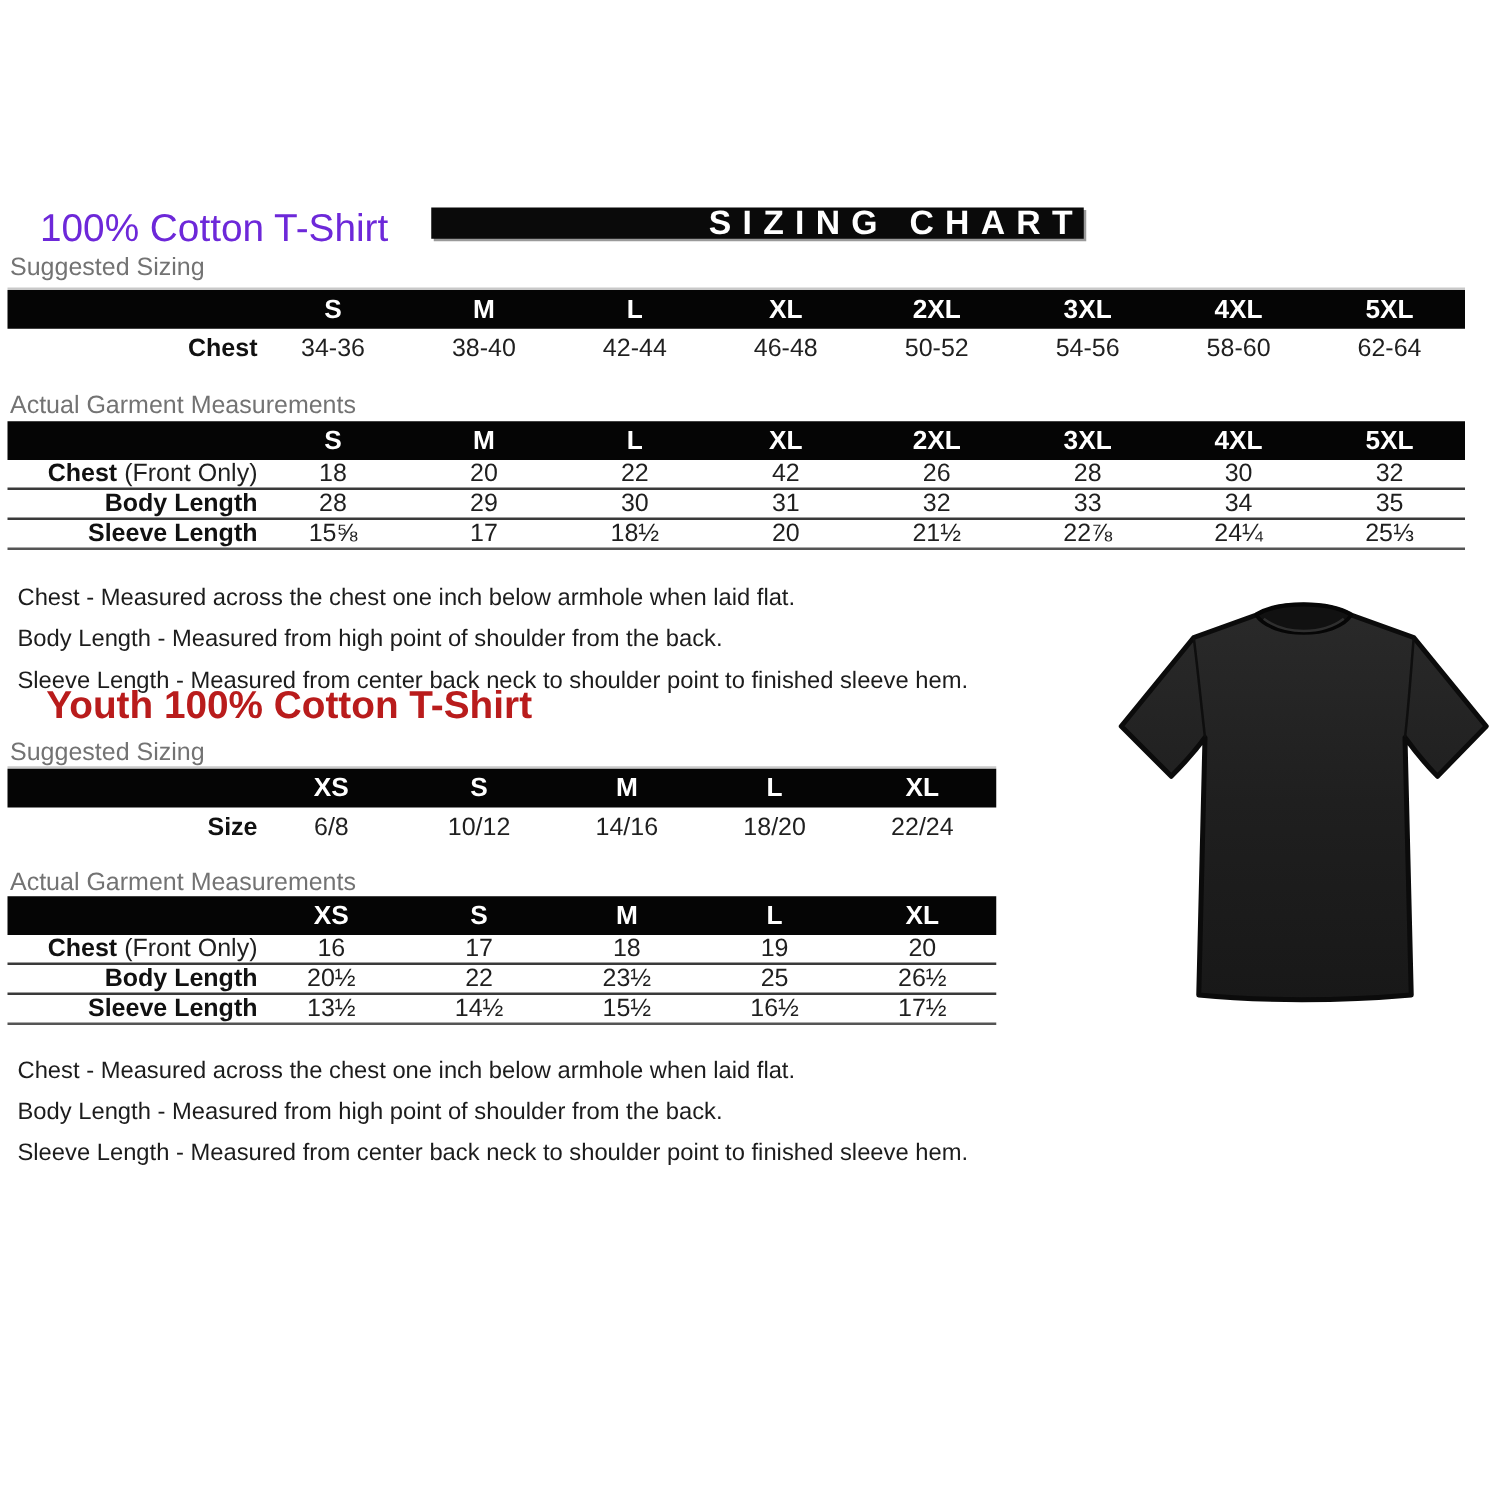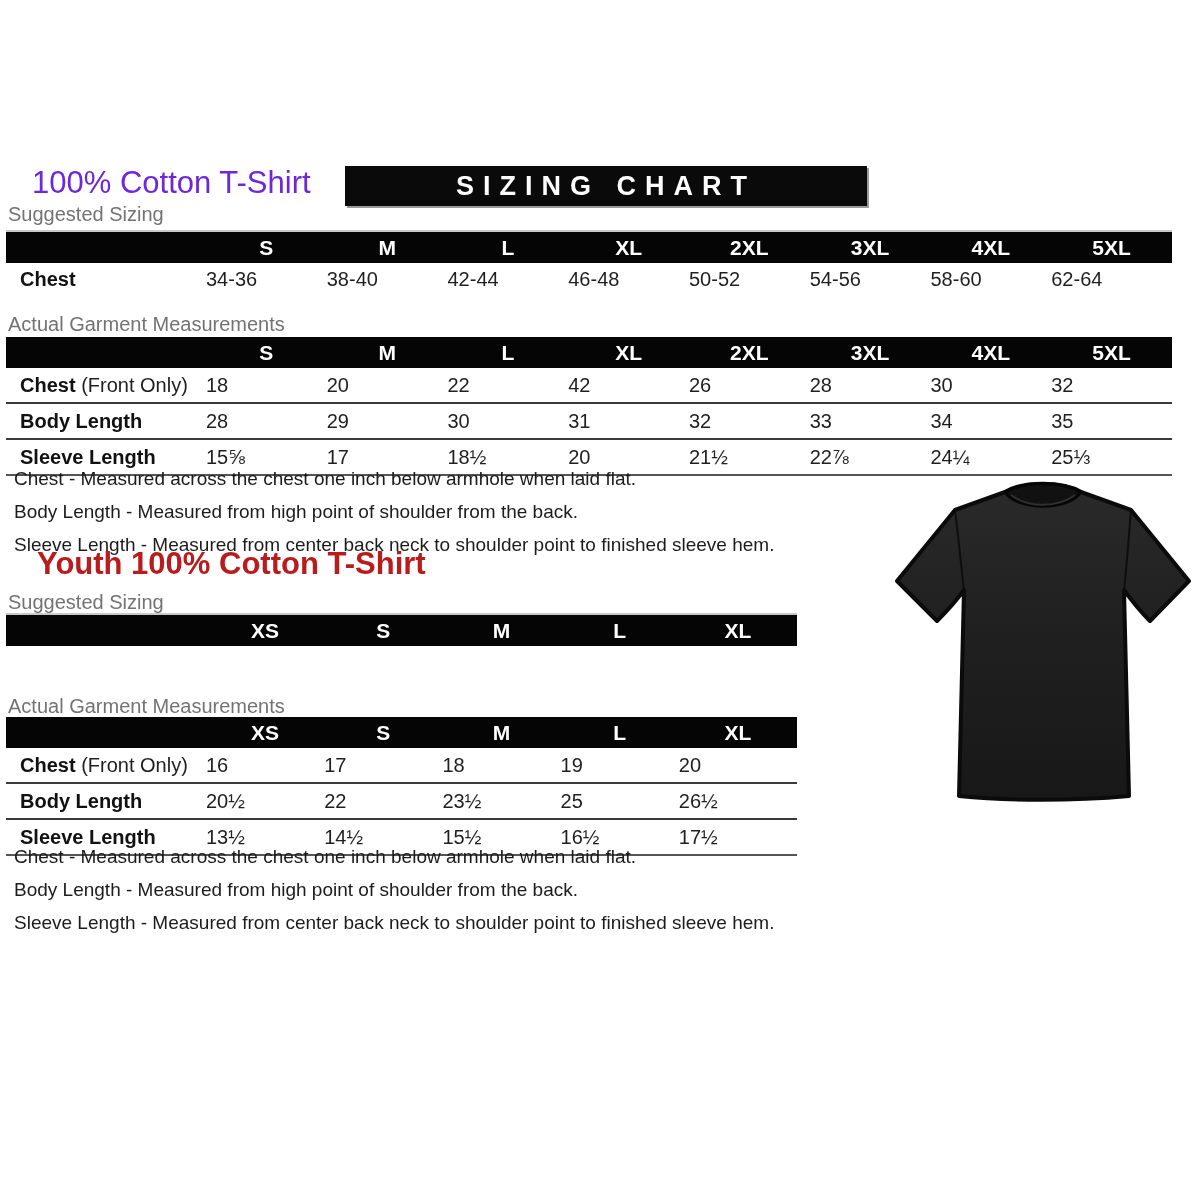"SIZING CHART" .banner { height: 40px -> 25px; justify-content: center -> flex-end }
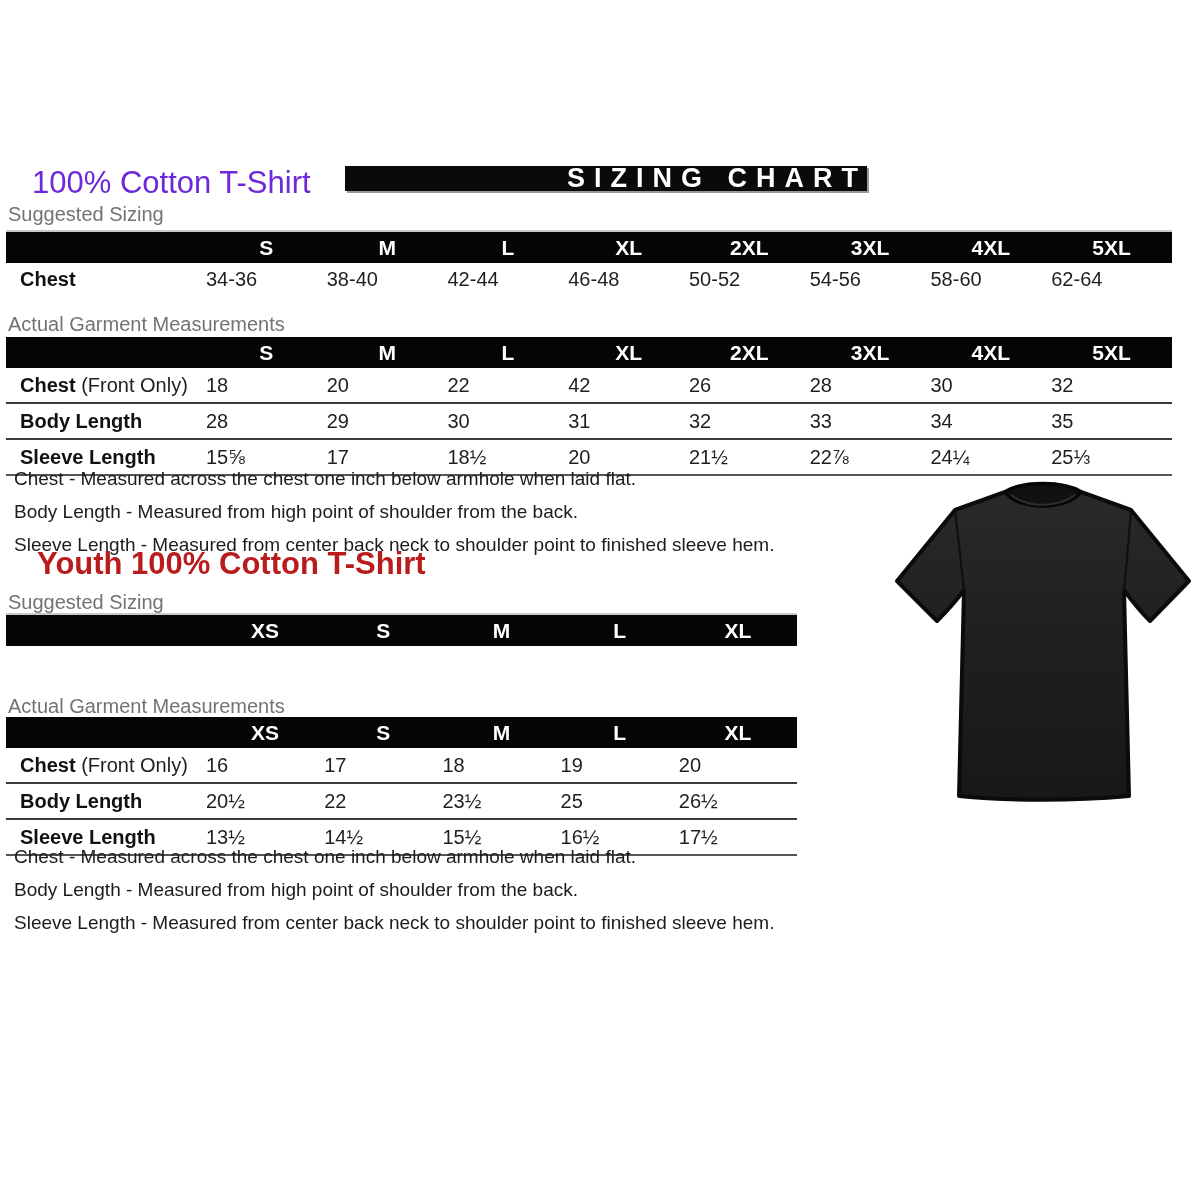"Chest" .td.label-col, .th.label-col { text-align: left -> right }
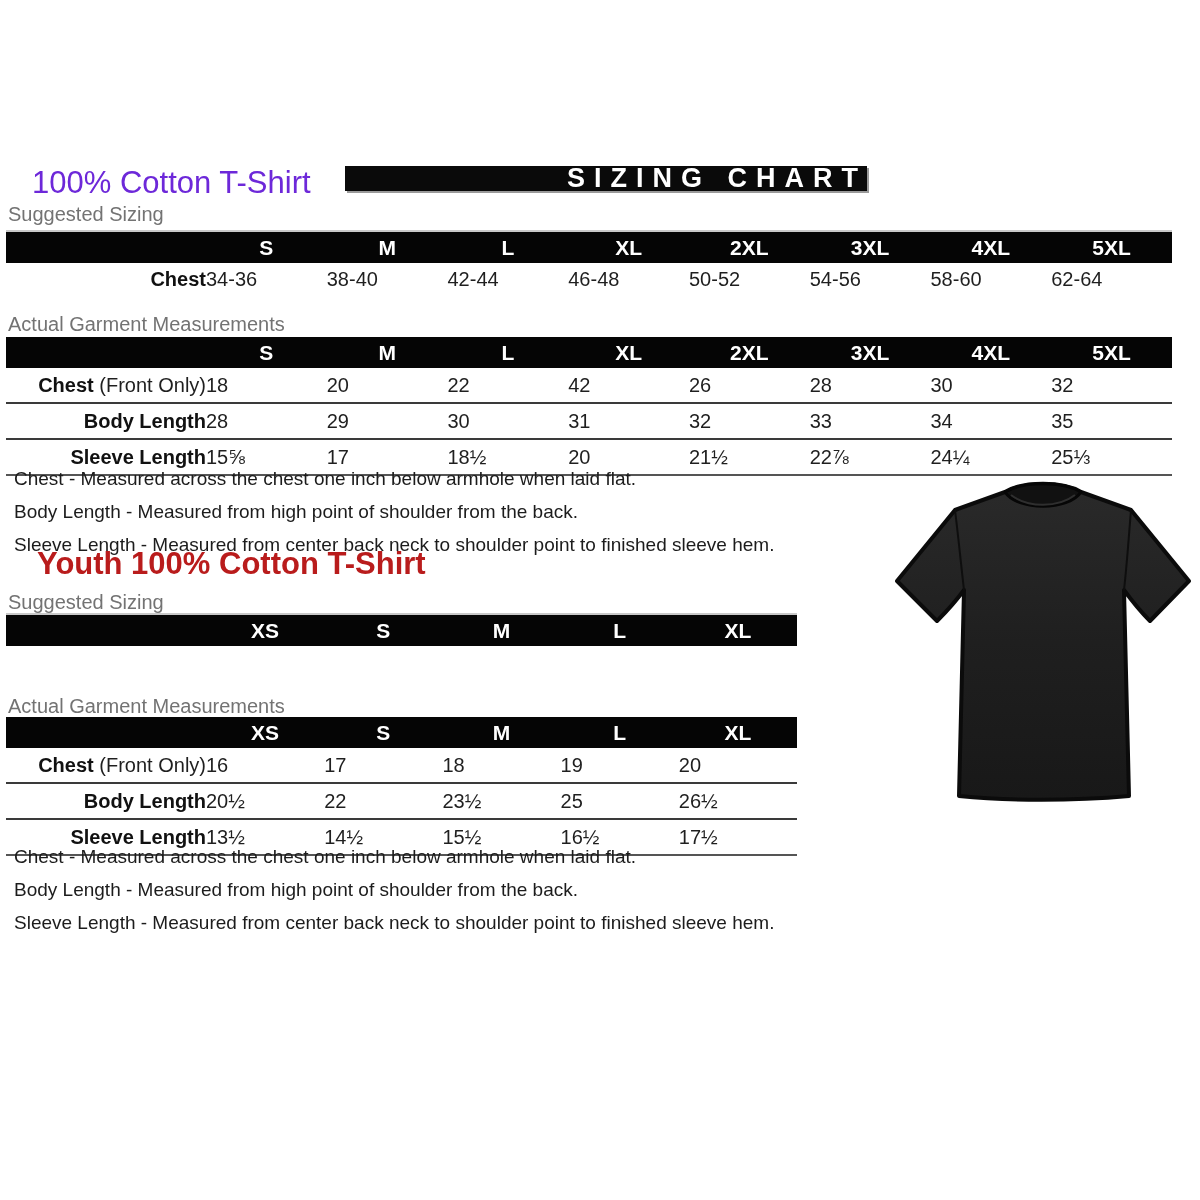"34-36" .td { text-align: left -> center }
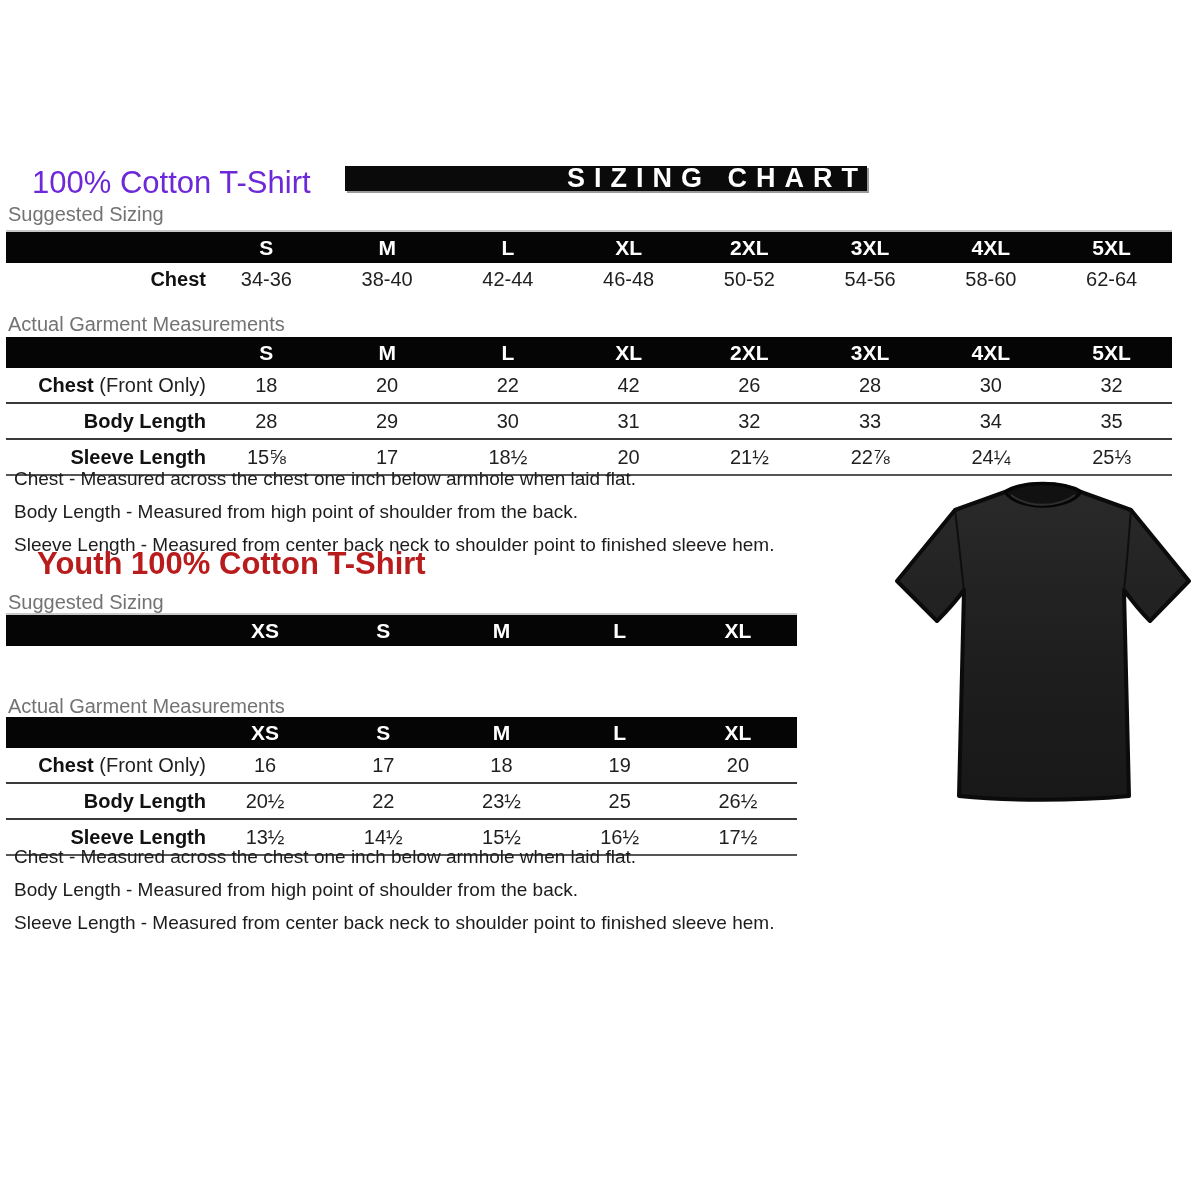"Chest (Front Only)" .measure .tbody-row { height: 36px -> 24px }
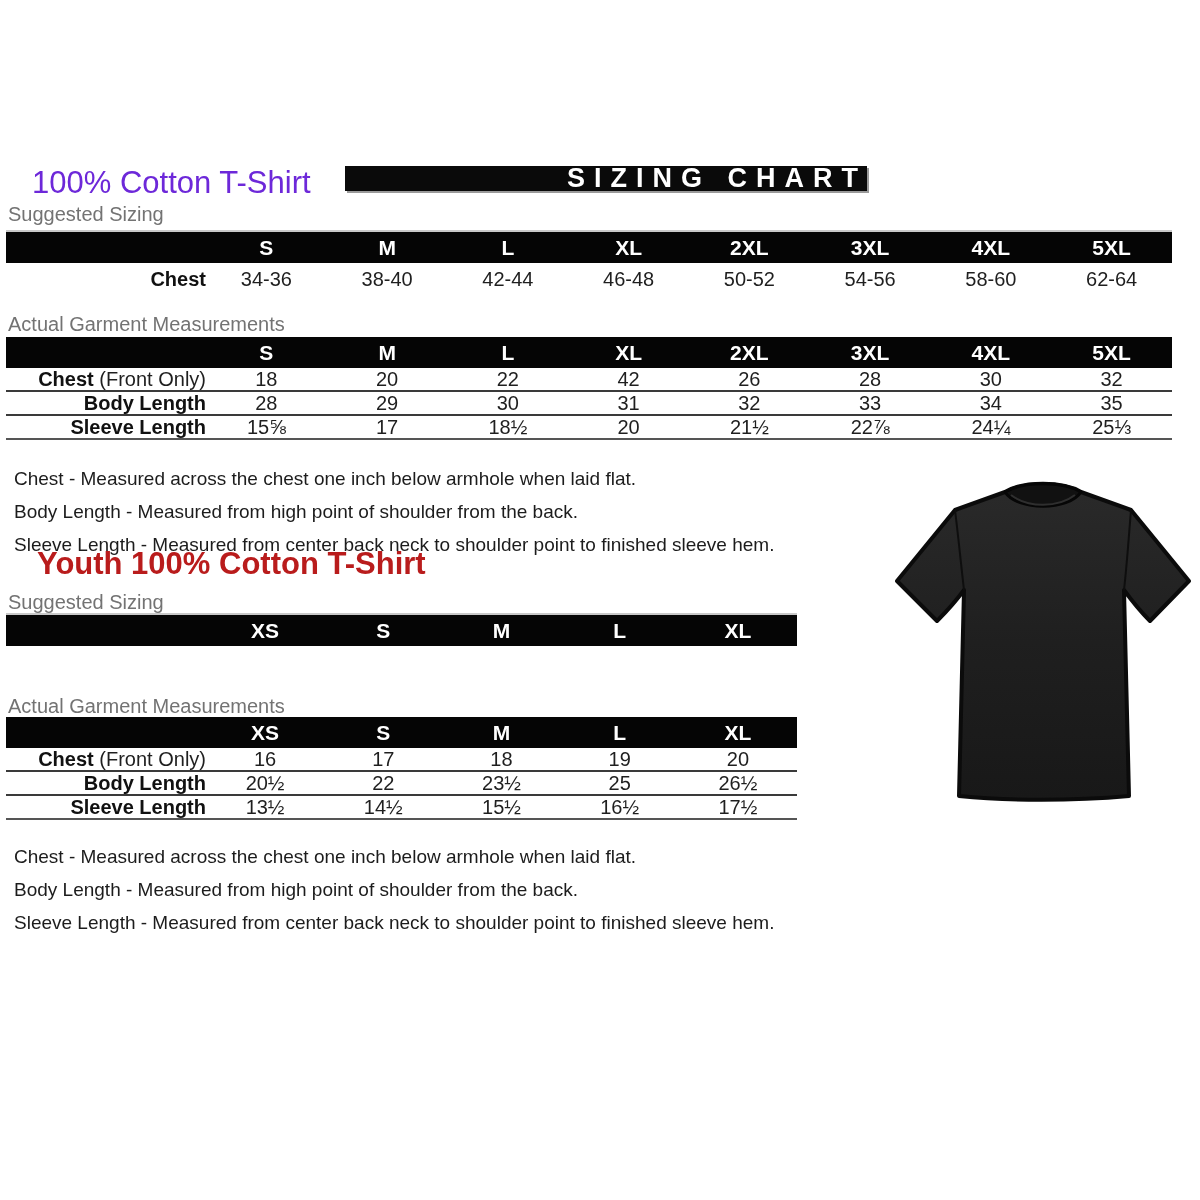"Size" div.tr { html: none -> <div> <div><b>Size</b></div> <div>6/8</div> <div>10/12</div> <div>14/16</div> <div>18/20</div> <div>22/24</div> </div> }
